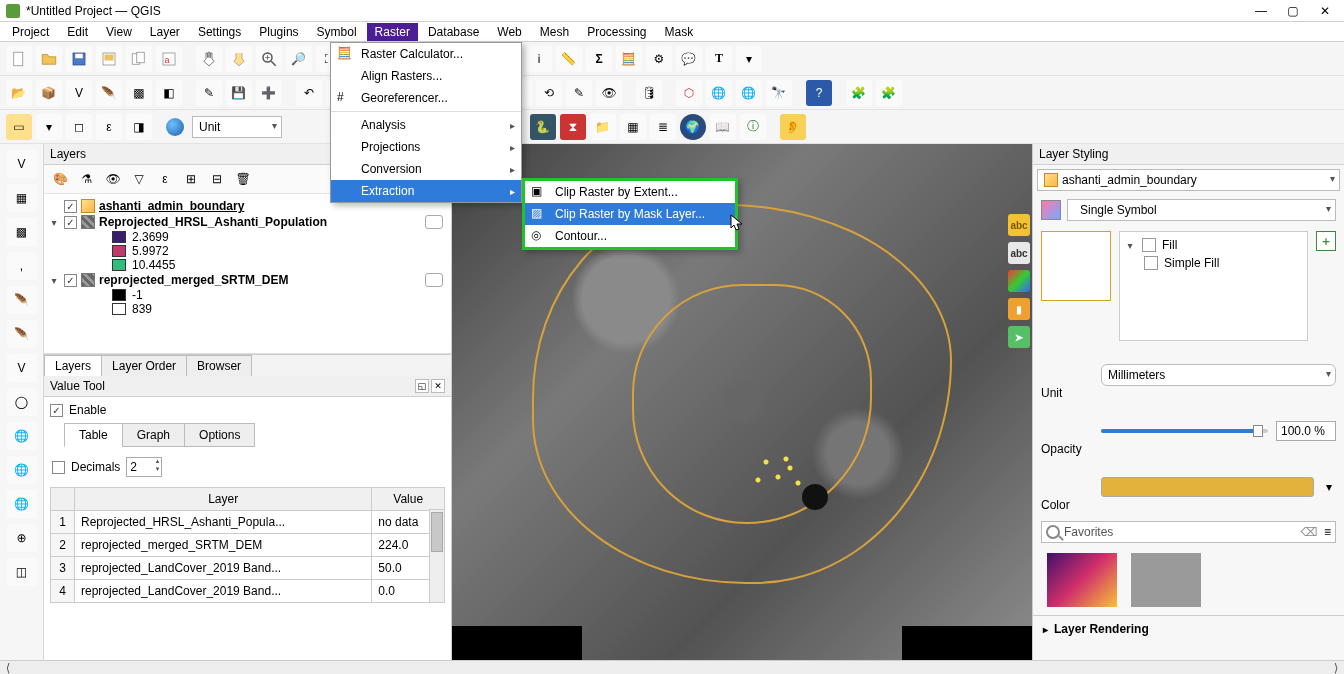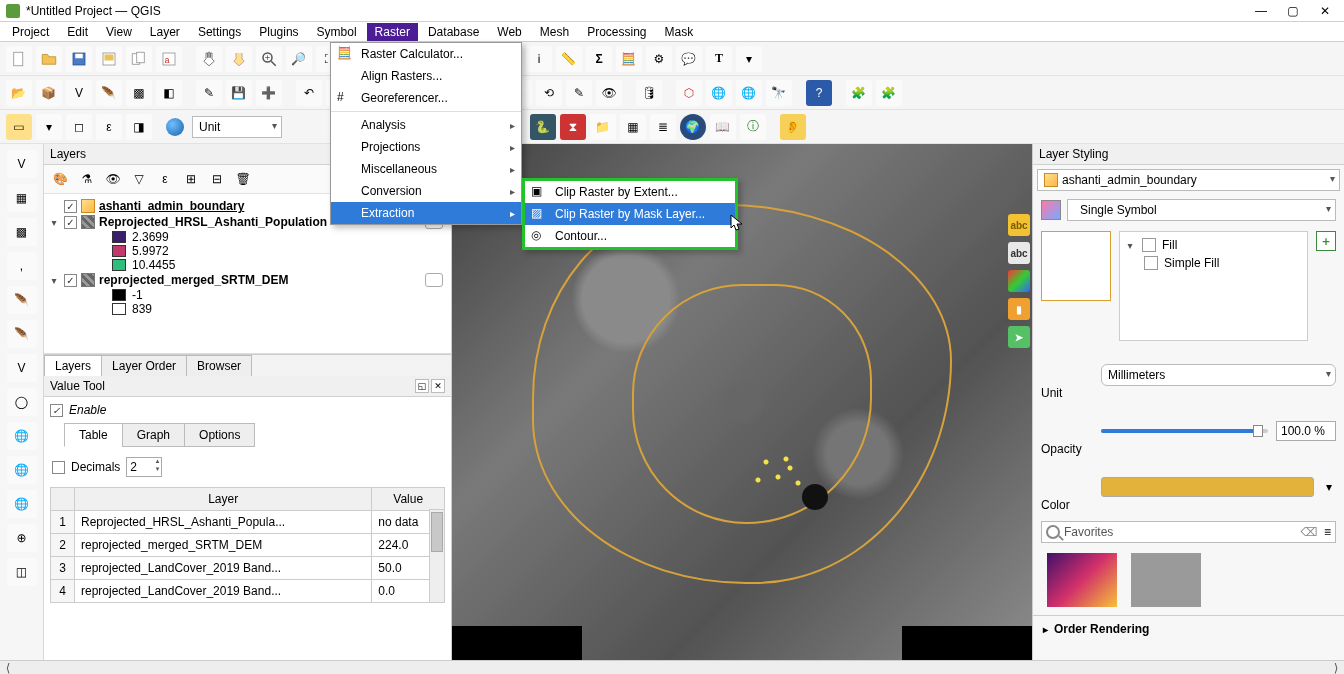"Miscellaneous" div.drow { html: <div> <span>Miscellaneous</span> </div> -> none }
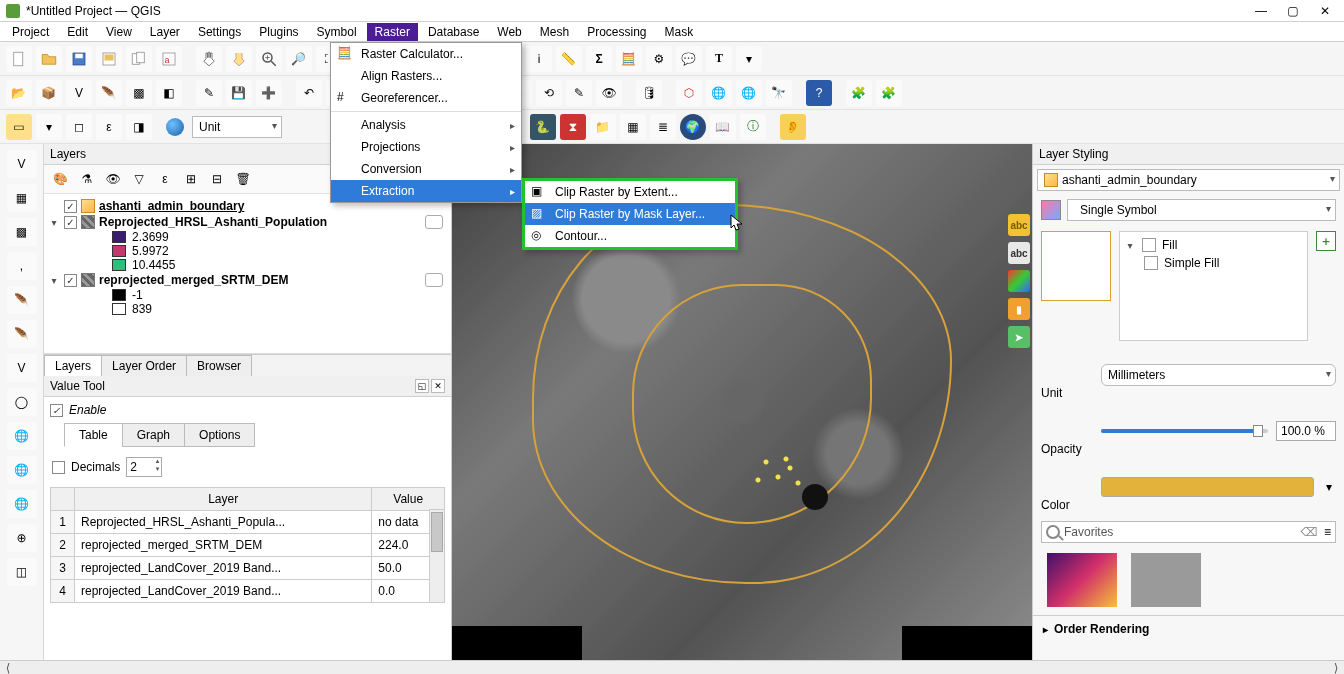"Enable" div { font-style: italic -> none }
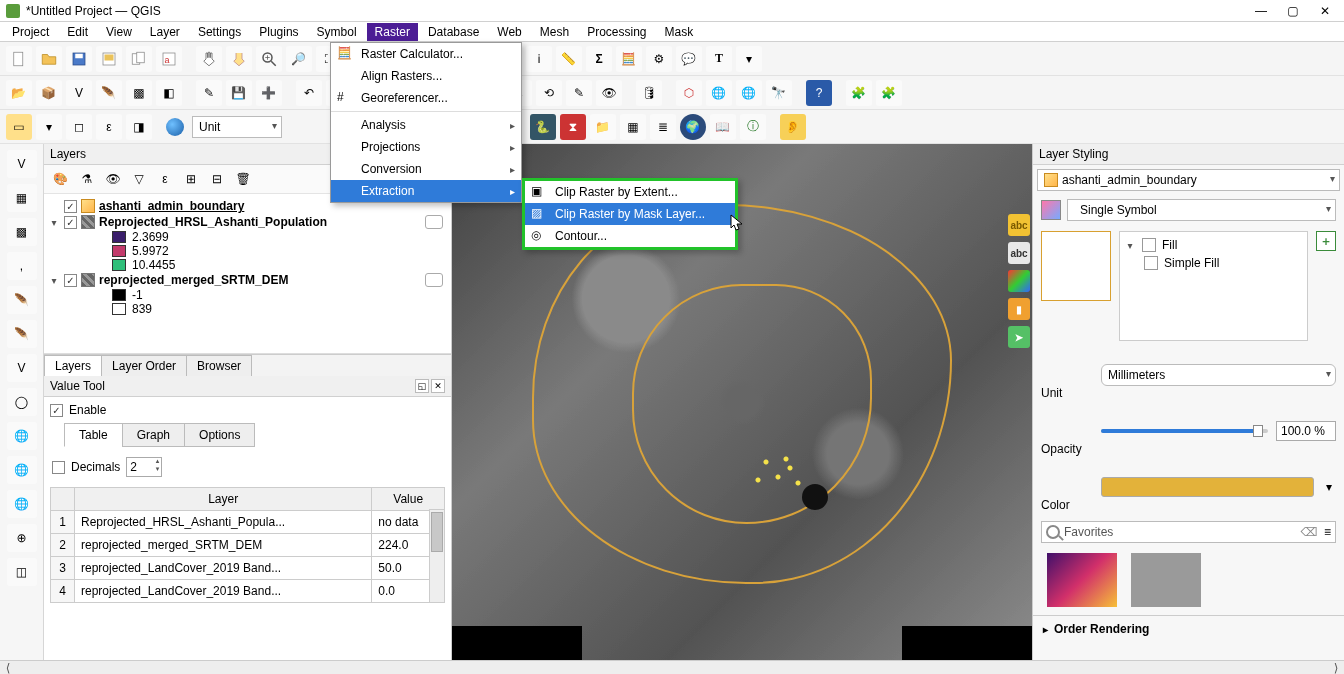"Order Rendering" span { text: Order -> Layer }
